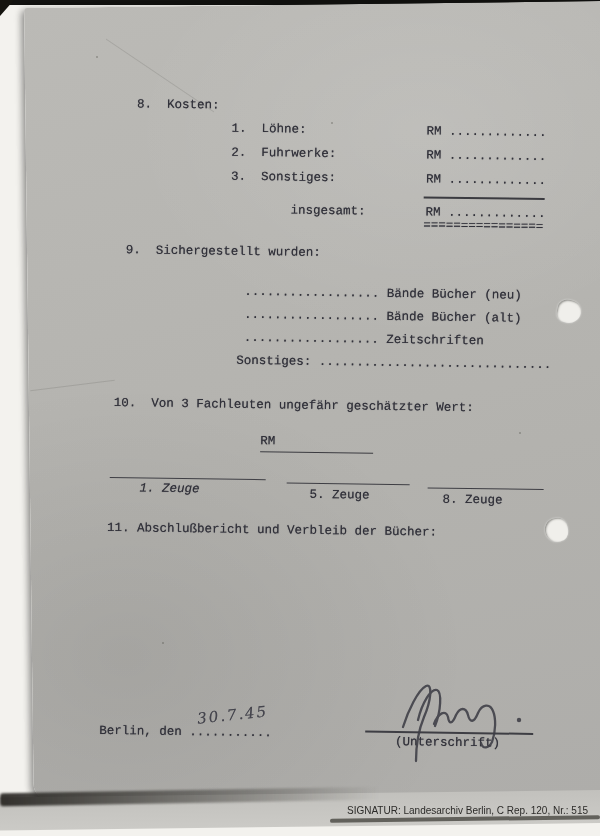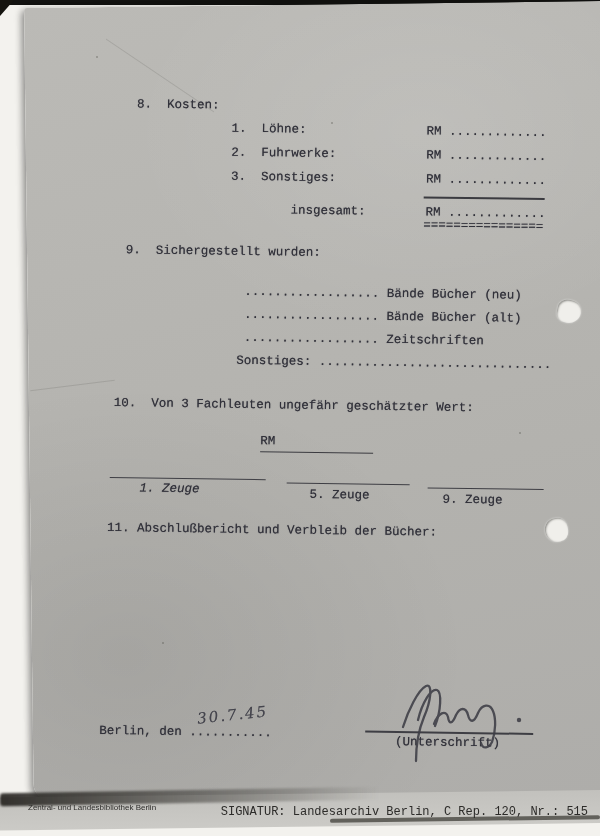"9. Zeuge" div.t { text: 9 -> 8 }
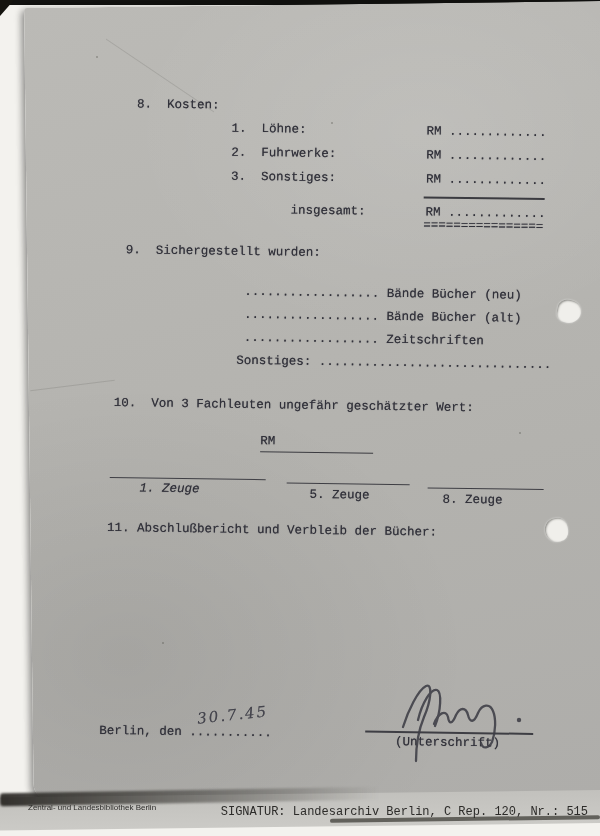"Zentral- und Landesbibliothek Berlin" div { html: <div>Zentral- und Landesbibliothek Berlin</div> -> none }
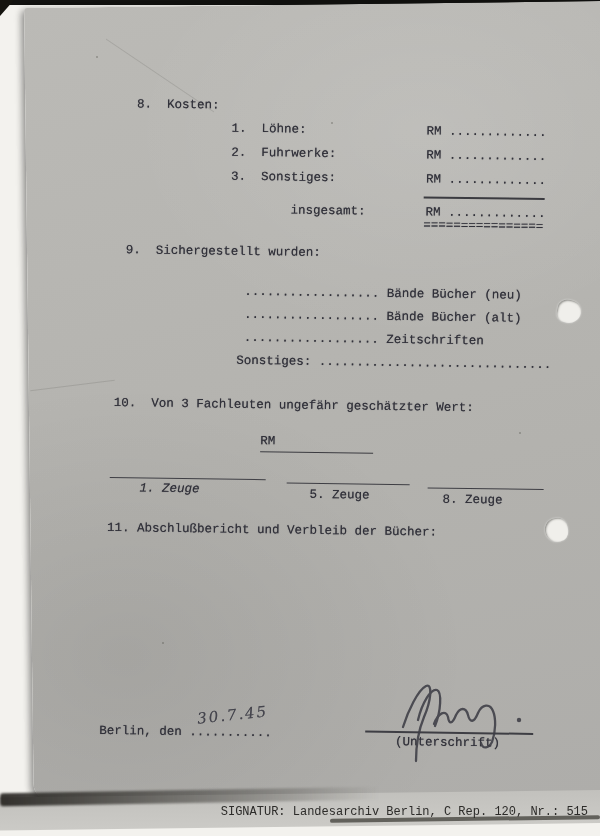"SIGNATUR: Landesarchiv Berlin, C Rep." .footer-right { font-family: Liberation Mono, monospace -> Liberation Sans, sans-serif; font-size: 12px -> 10px }
